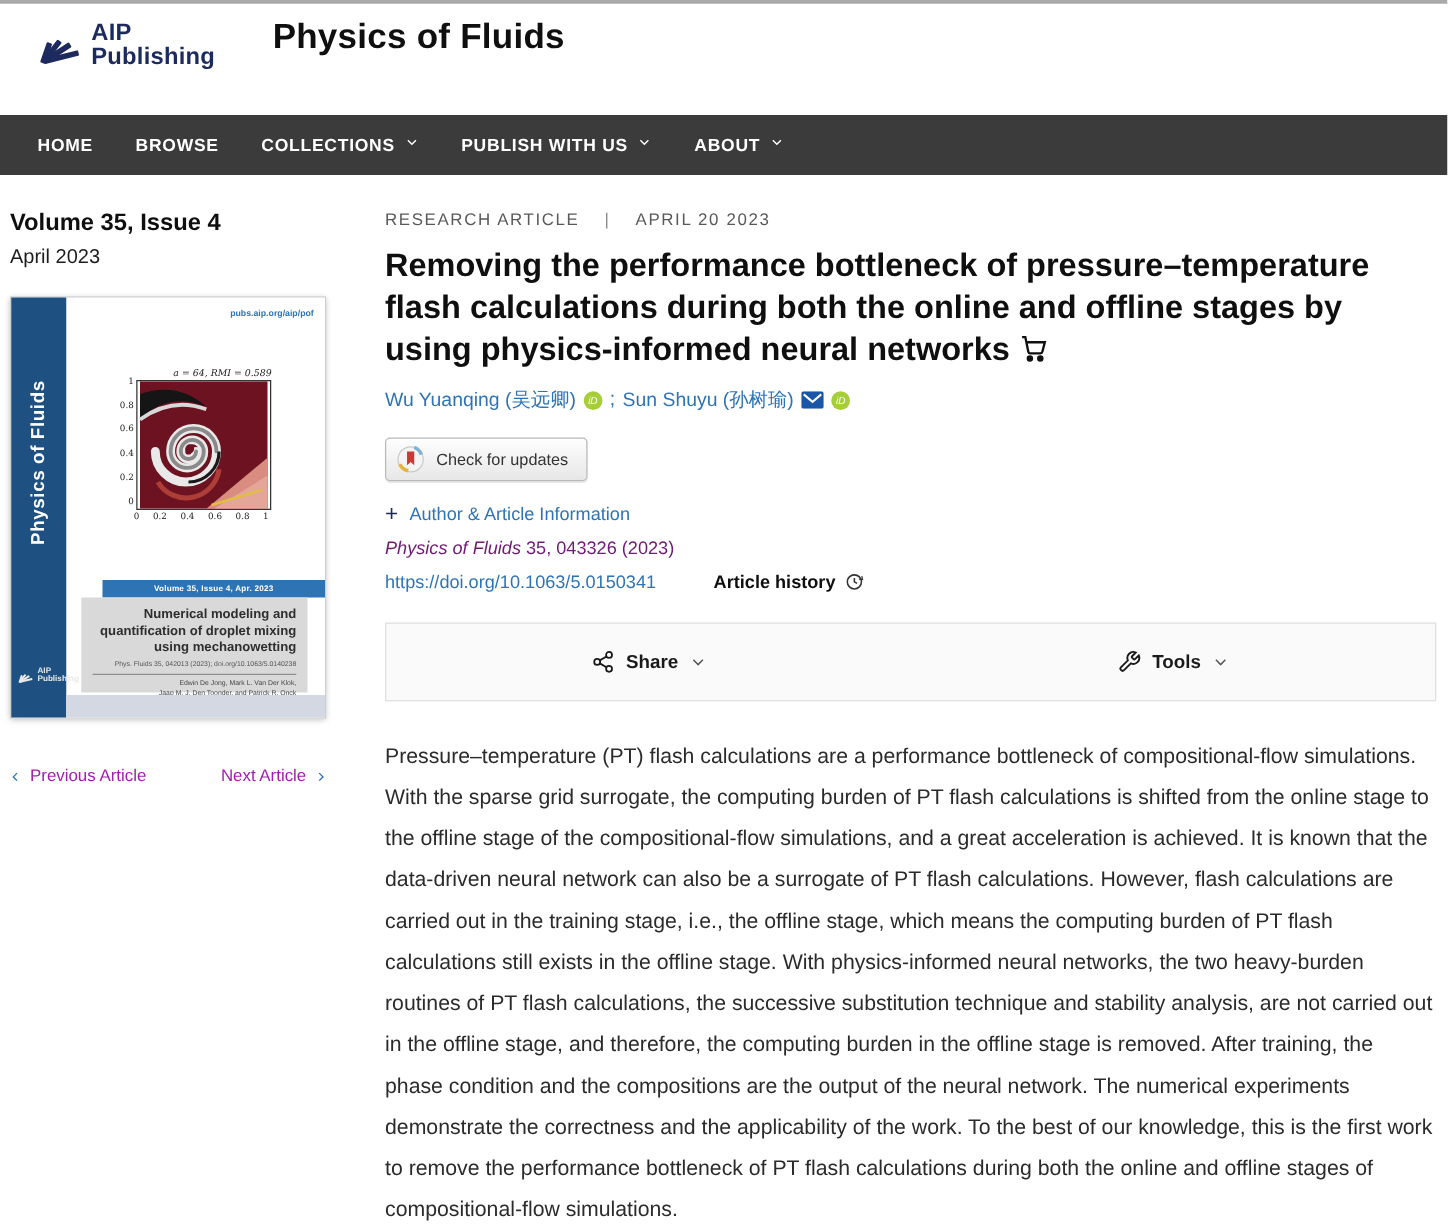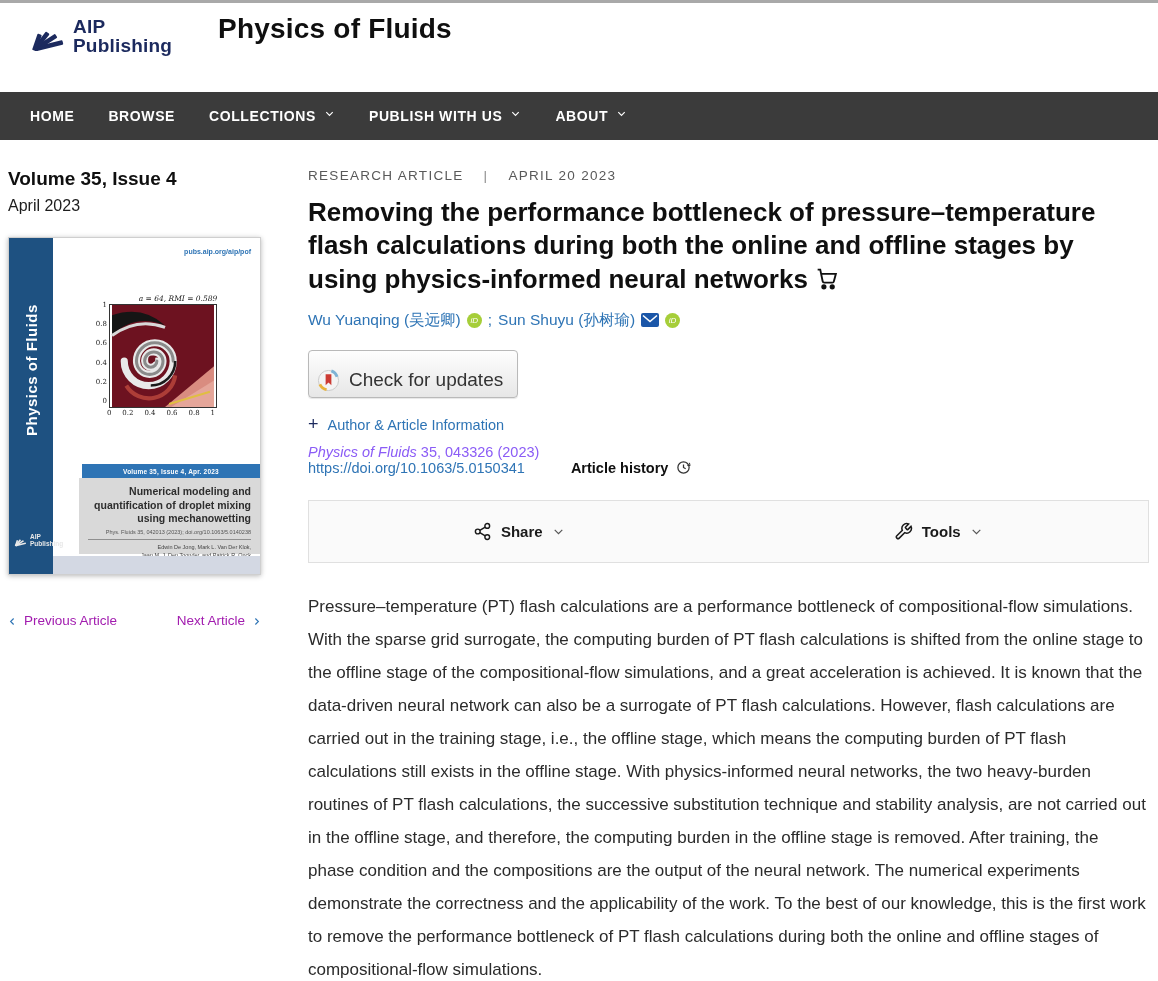"Check for updates" .check-btn { font-size: 19px -> 13px; padding: 18px 14px 5px 8px -> 5px 14px 5px 8px }
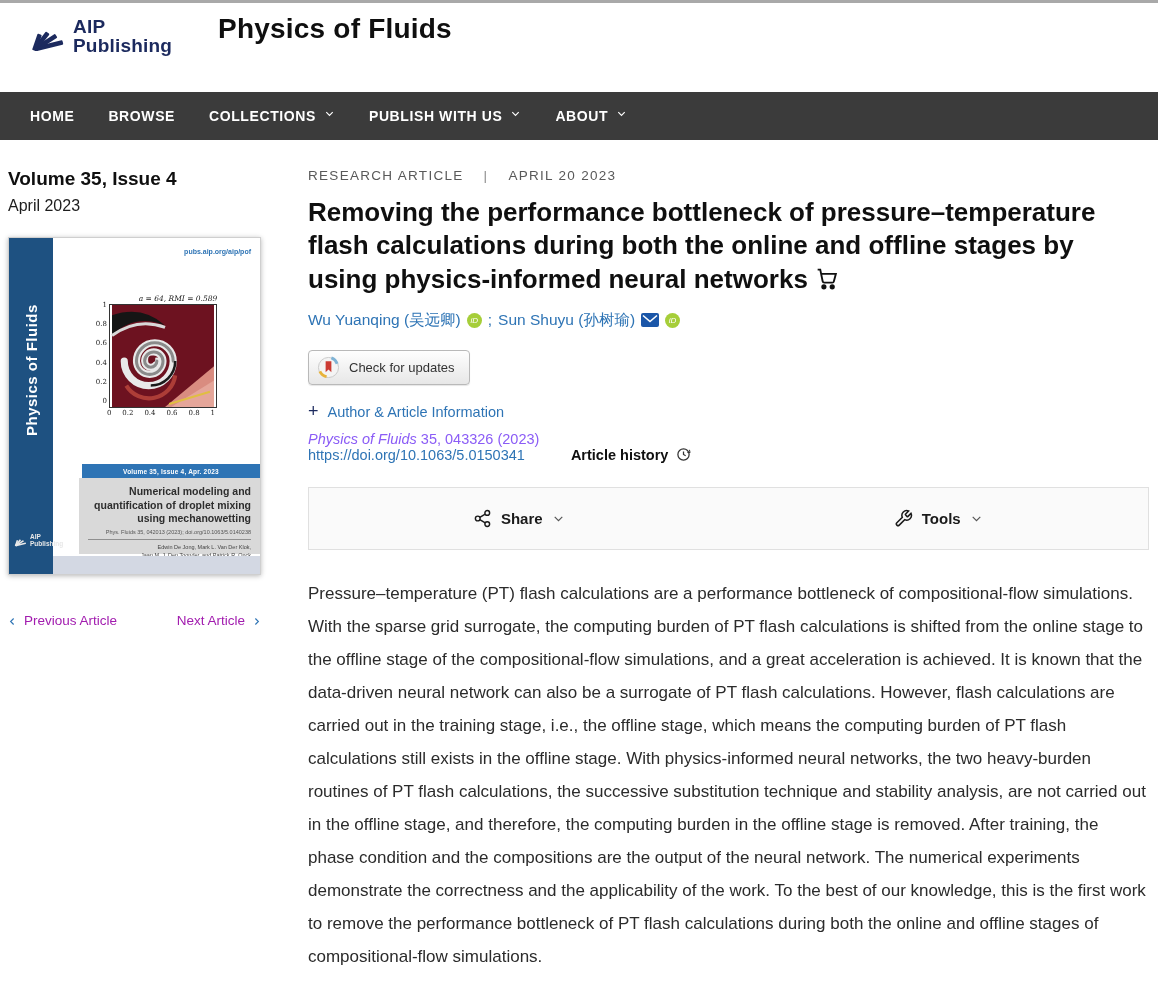"Physics of Fluids 35, 043326" .citation { color: #8b5cf6 -> #701a75; margin-bottom: none -> 11px }
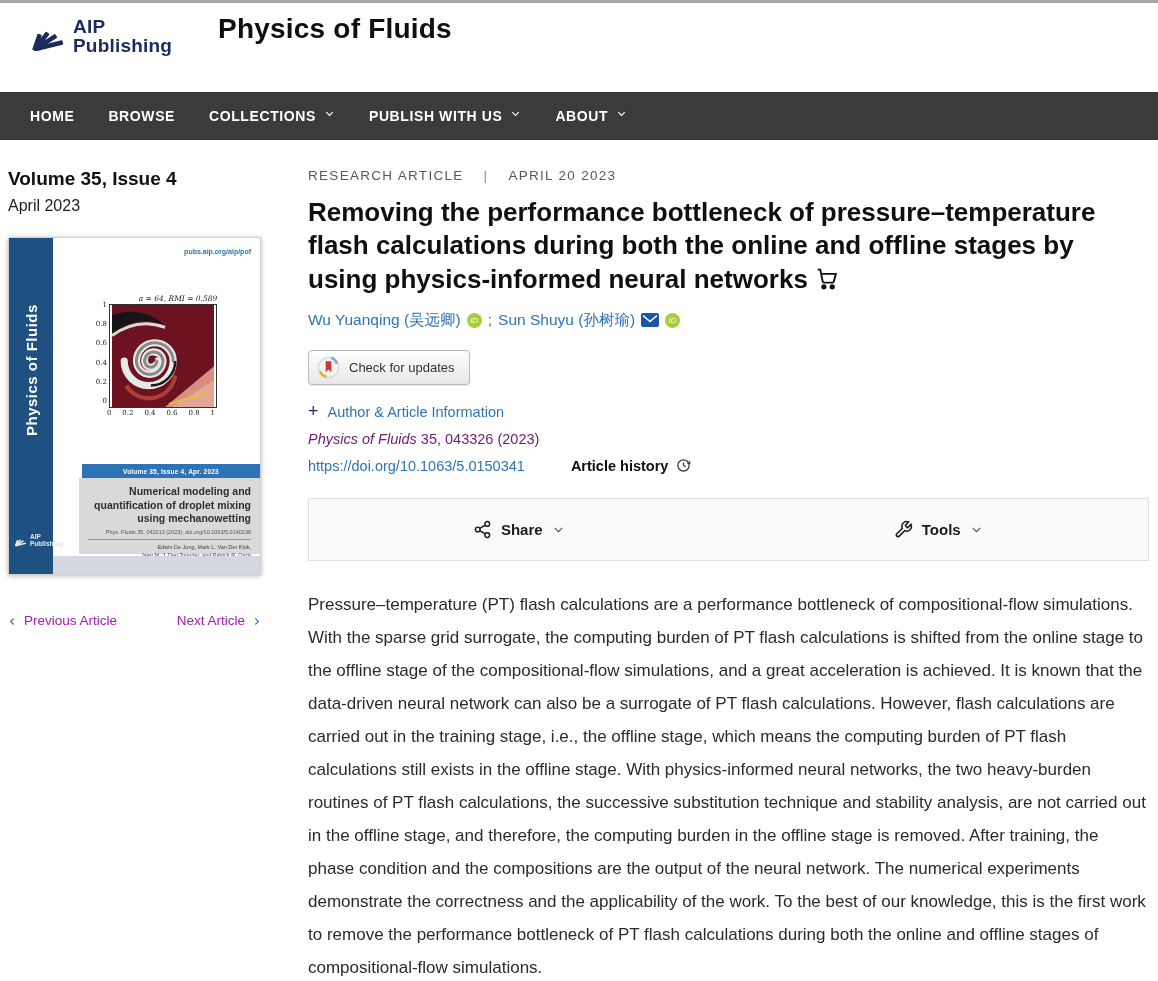"Numerical modeling and quantification of" .cover-box { right: 0 -> 14px }
